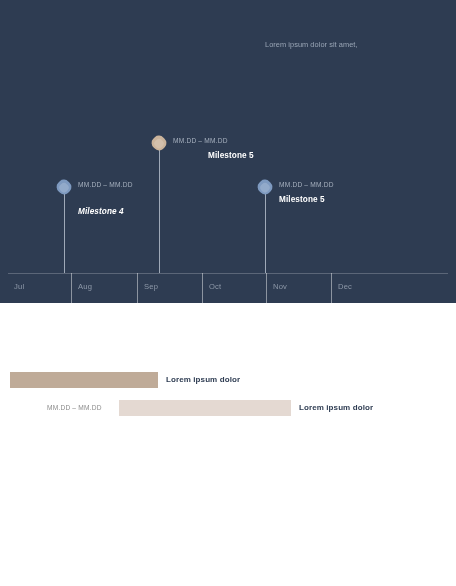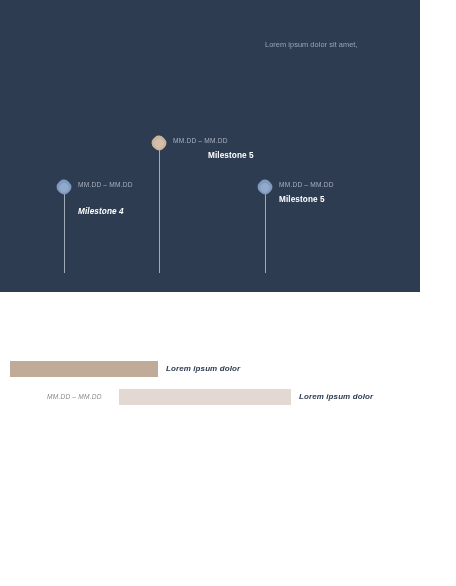"Lorem ipsum dolor sit amet," #timeline-panel { width: 420px -> 456px }
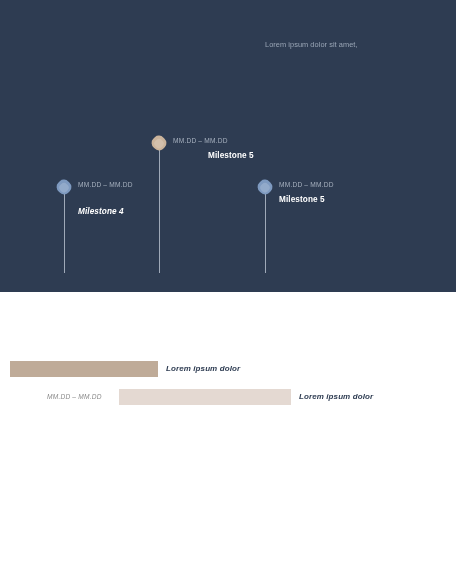"Jul" div { html: none -> <div> <div></div> <div>Jul</div> <div></div> <div>Aug</div> <div></div> <div>Sep</div> <div></div> <div>Oct</div> <div></div> <div>Nov</div> <div></div> <div>Dec</div> </div> }
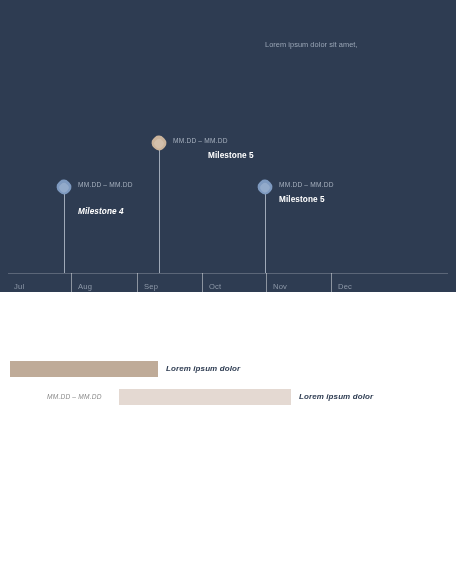"Lorem ipsum dolor" #bars-section { font-style: italic -> none; top: 292px -> 303px }
